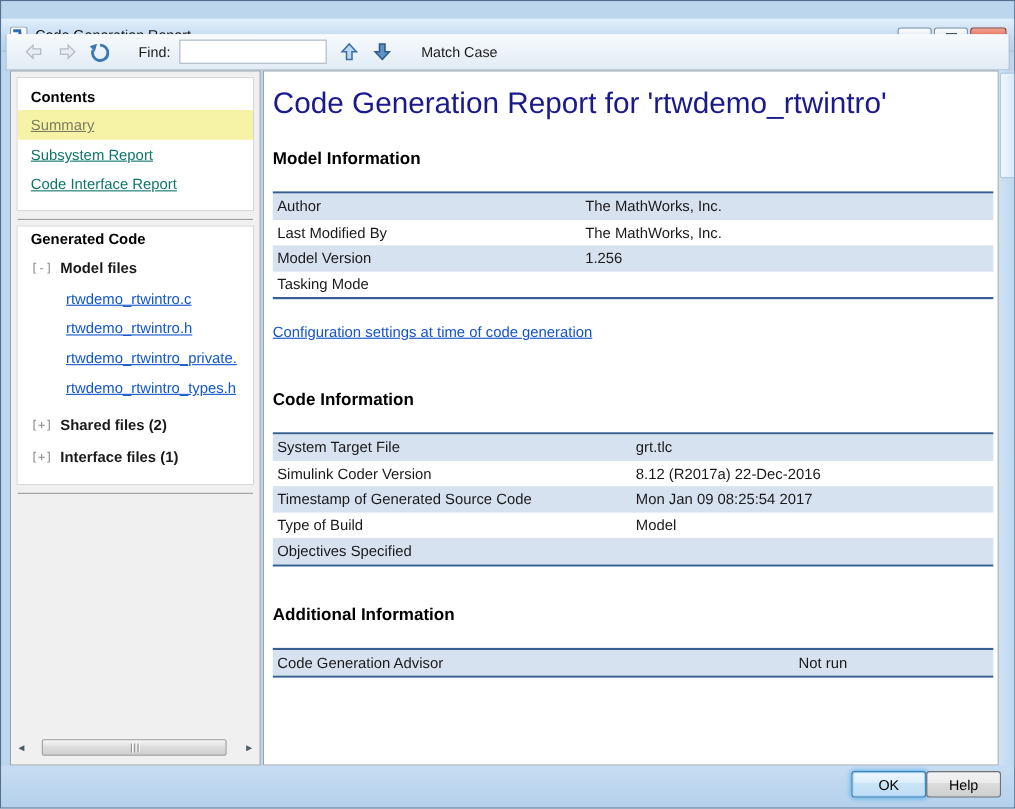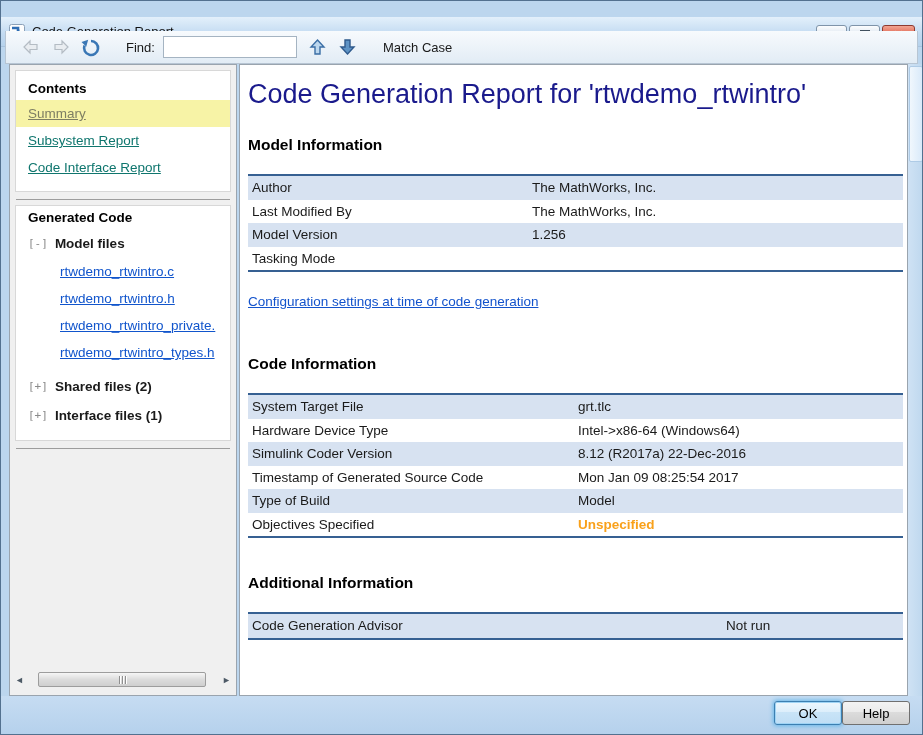"Hardware Device Type" div.info-row { html: <div> <span>Hardware Device Type</span> <span>Intel-&gt;x86-64 (Windows64)</span> </div> -> none }
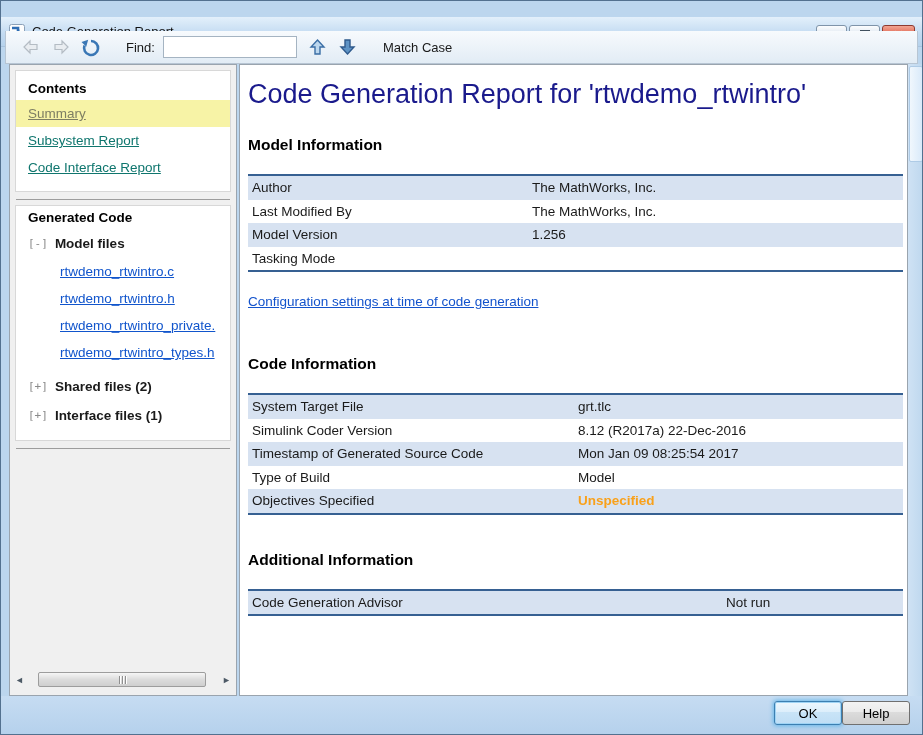"Unspecified" span.info-value { html: <span>Unspecified</span> -> none }
